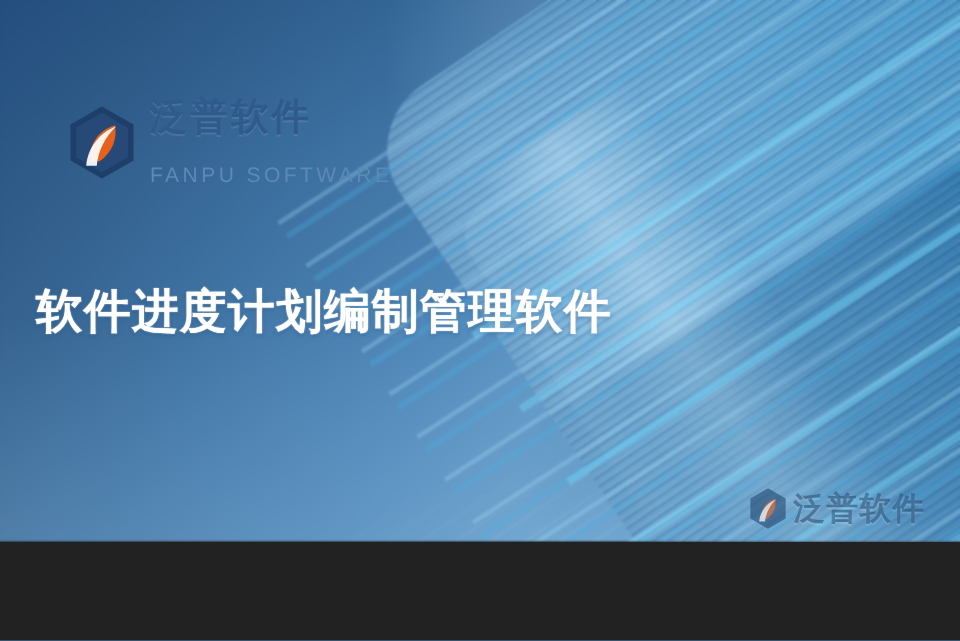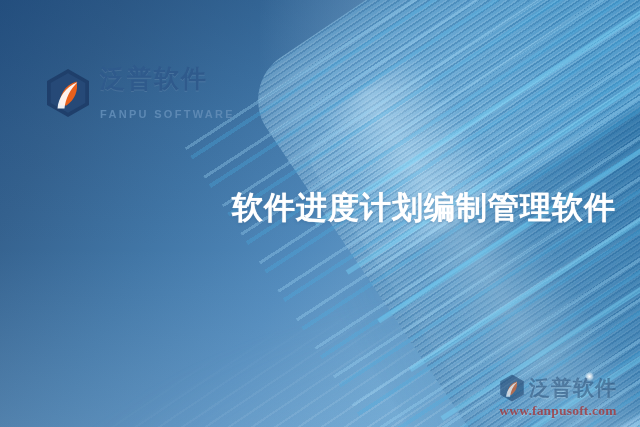"泛普软件" .banner { height: 427px -> 361px }
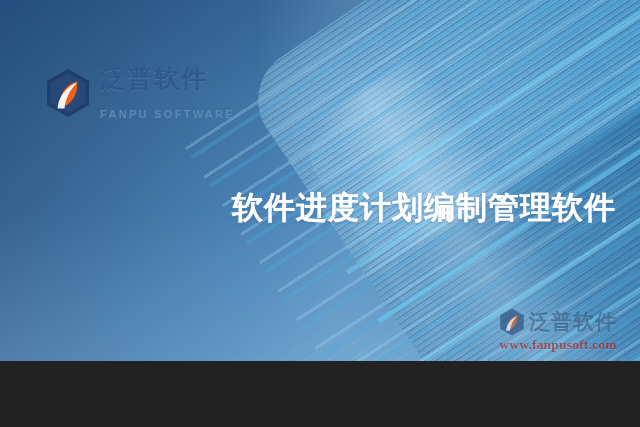"FANPU SOFTWARE" .brand-en { font-size: 11px -> 14px; font-weight: 700 -> 400 }
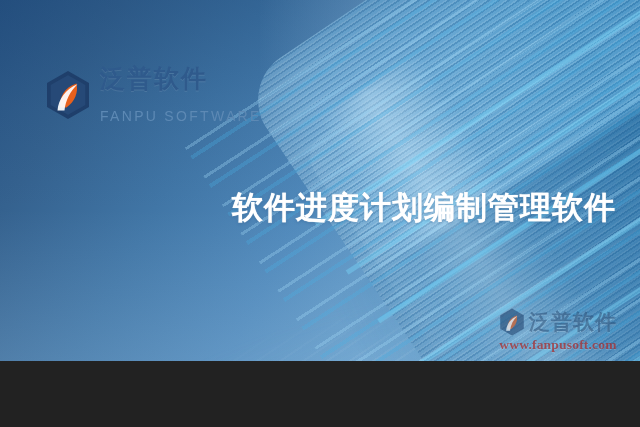"软件进度计划编制管理软件" .title-block { text-align: right -> left }
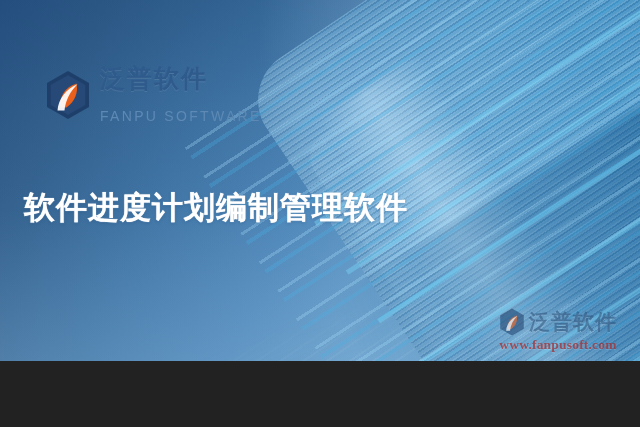"www.fanpusoft.com" div.wm-url { html: <div>www.fanpusoft.com</div> -> none }
